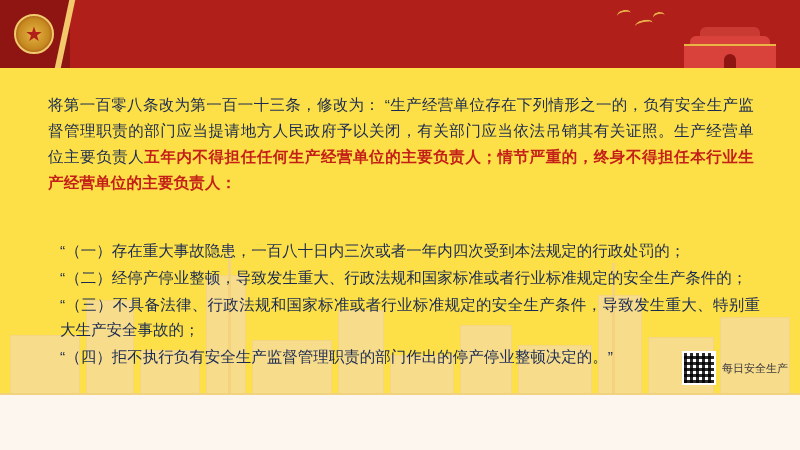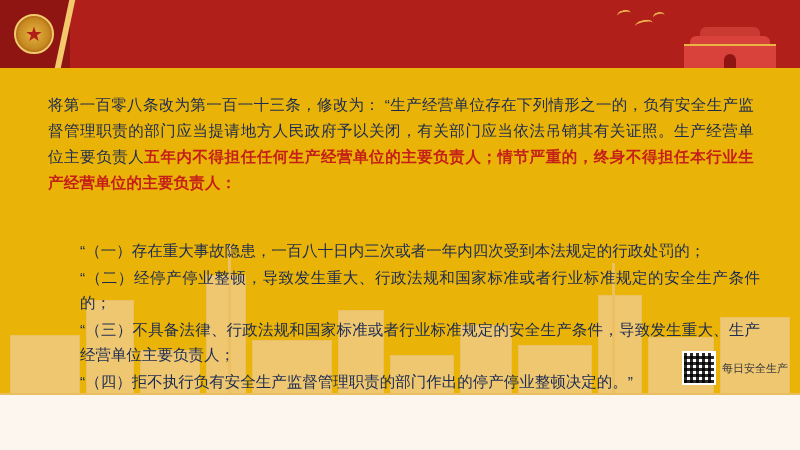"将第一百零八条改为第一百一十三条，修改为：" .content { background: #eab308 -> #fde047 }
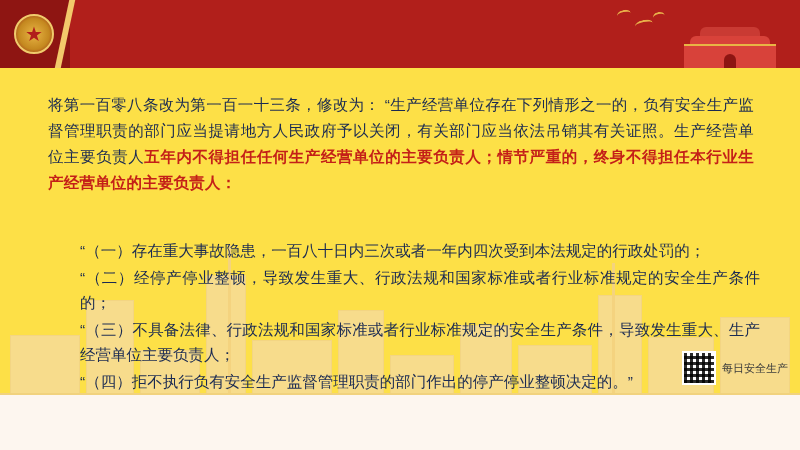"“（一）存在重大事故隐患，一百八十日内三次或者一年内四次受到本法规定的行政处罚的" .item { margin-left: 20px -> none }
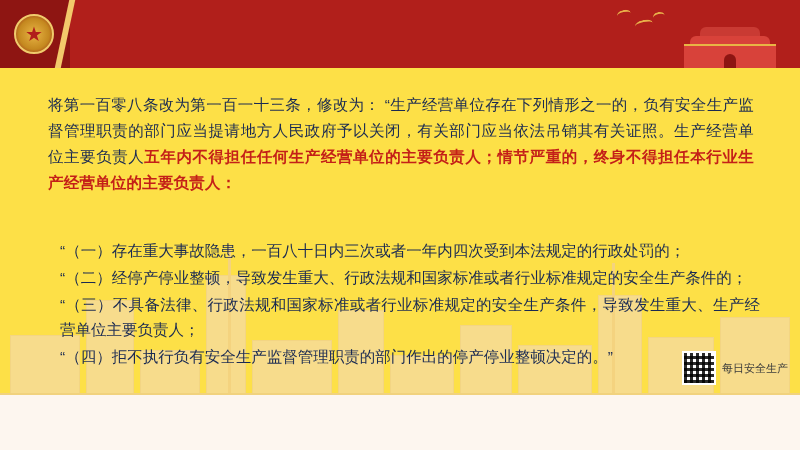"“（三）不具备法律、行政法规和国家标准或者行业标准规定的安全生产条件，导致发生重" div.item { text: 生产经营单位主要负责人 -> 特别重大生产安全事故的 }
